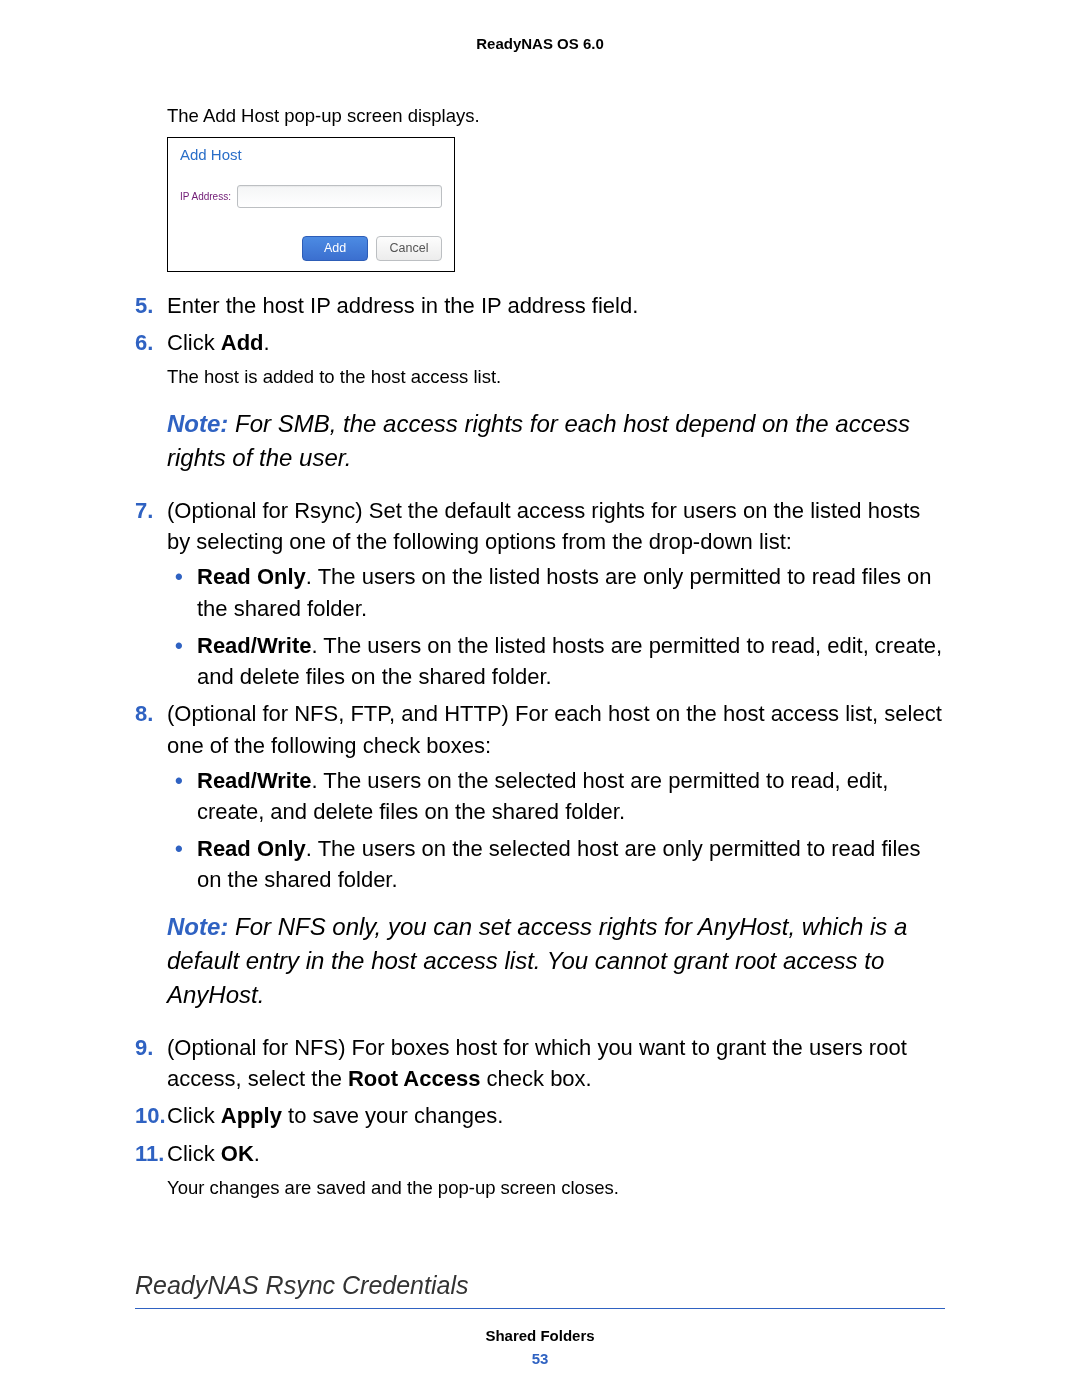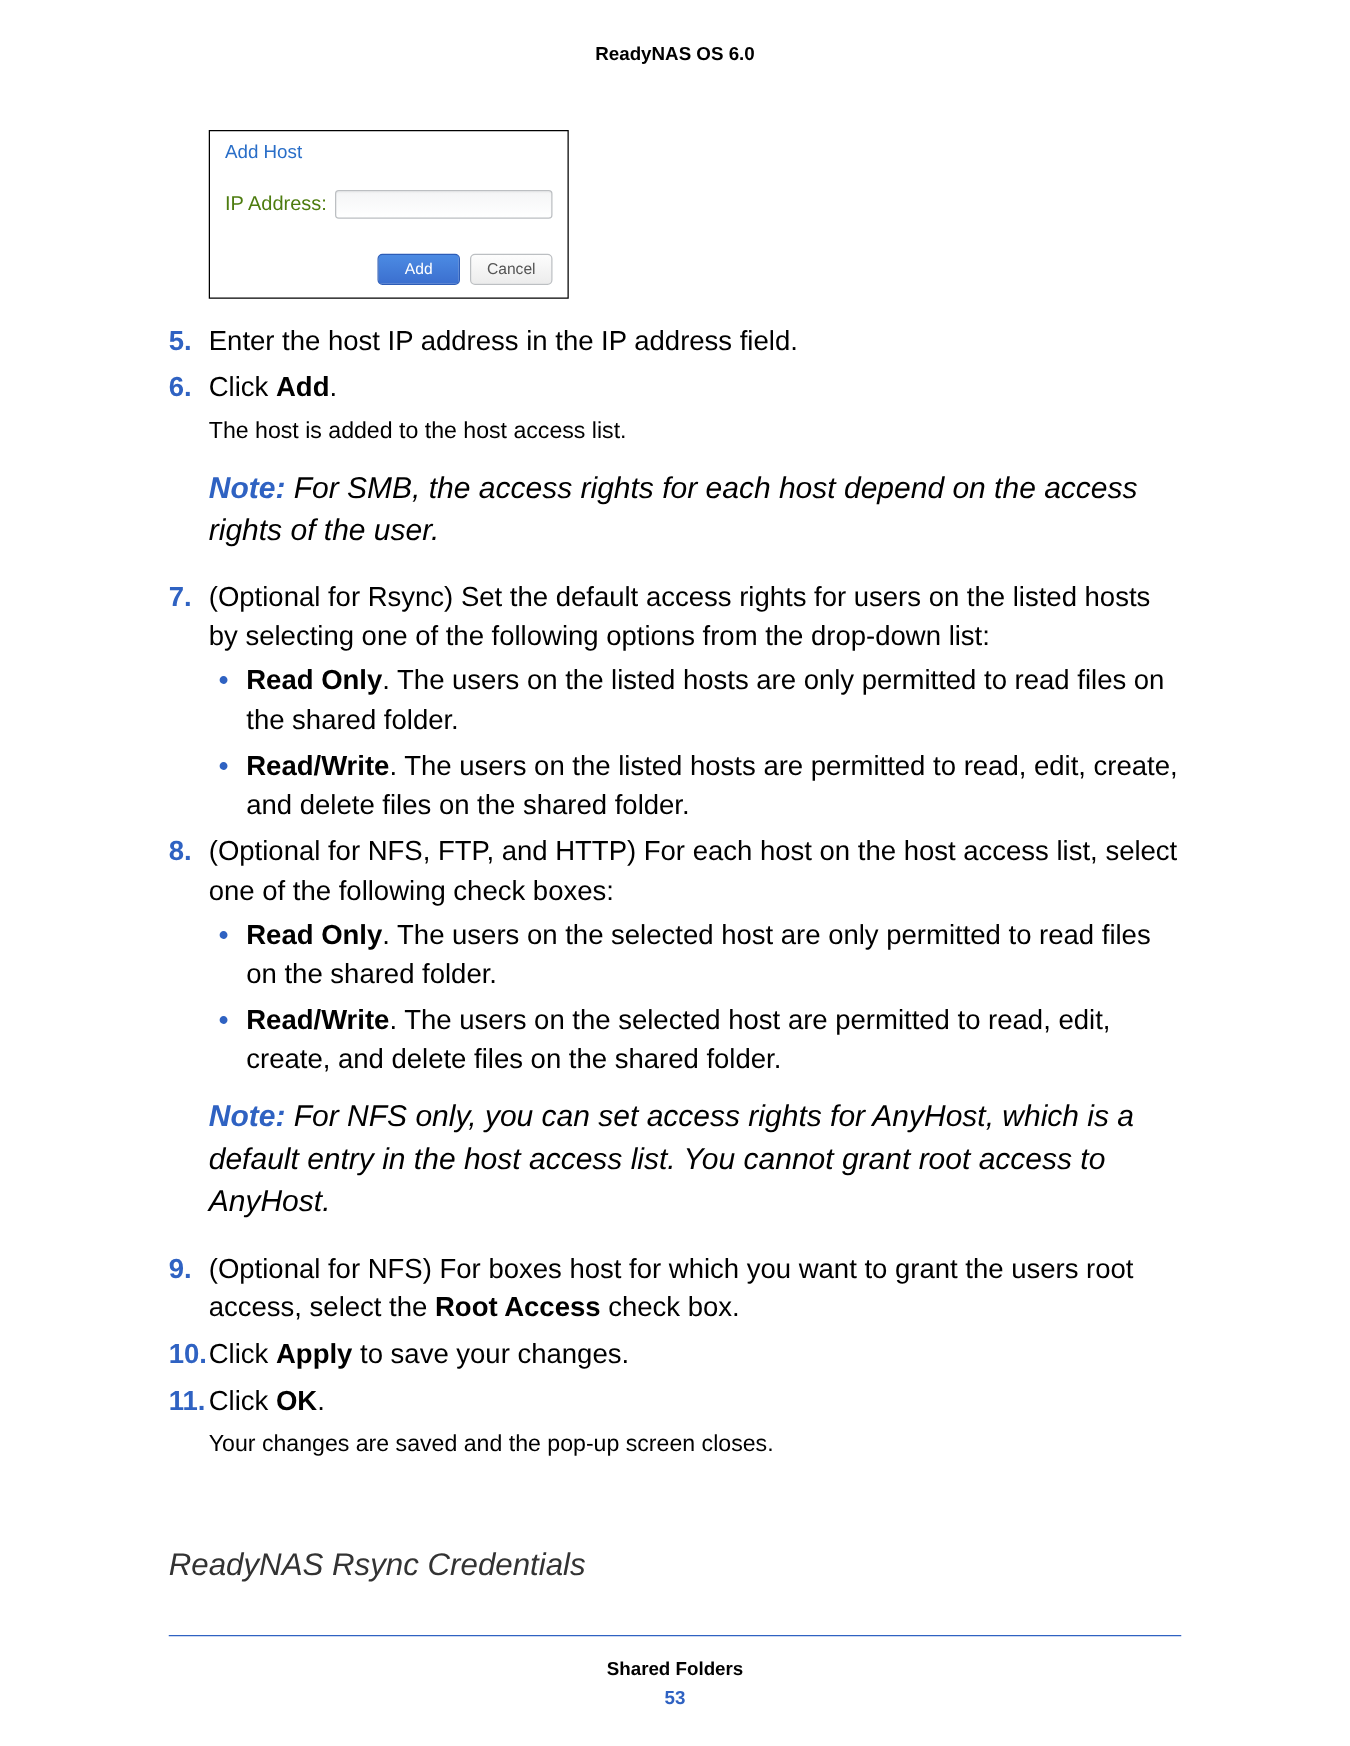"The Add Host pop-up screen" div.intro { html: none -> <div>The Add Host pop-up screen displays.</div> }
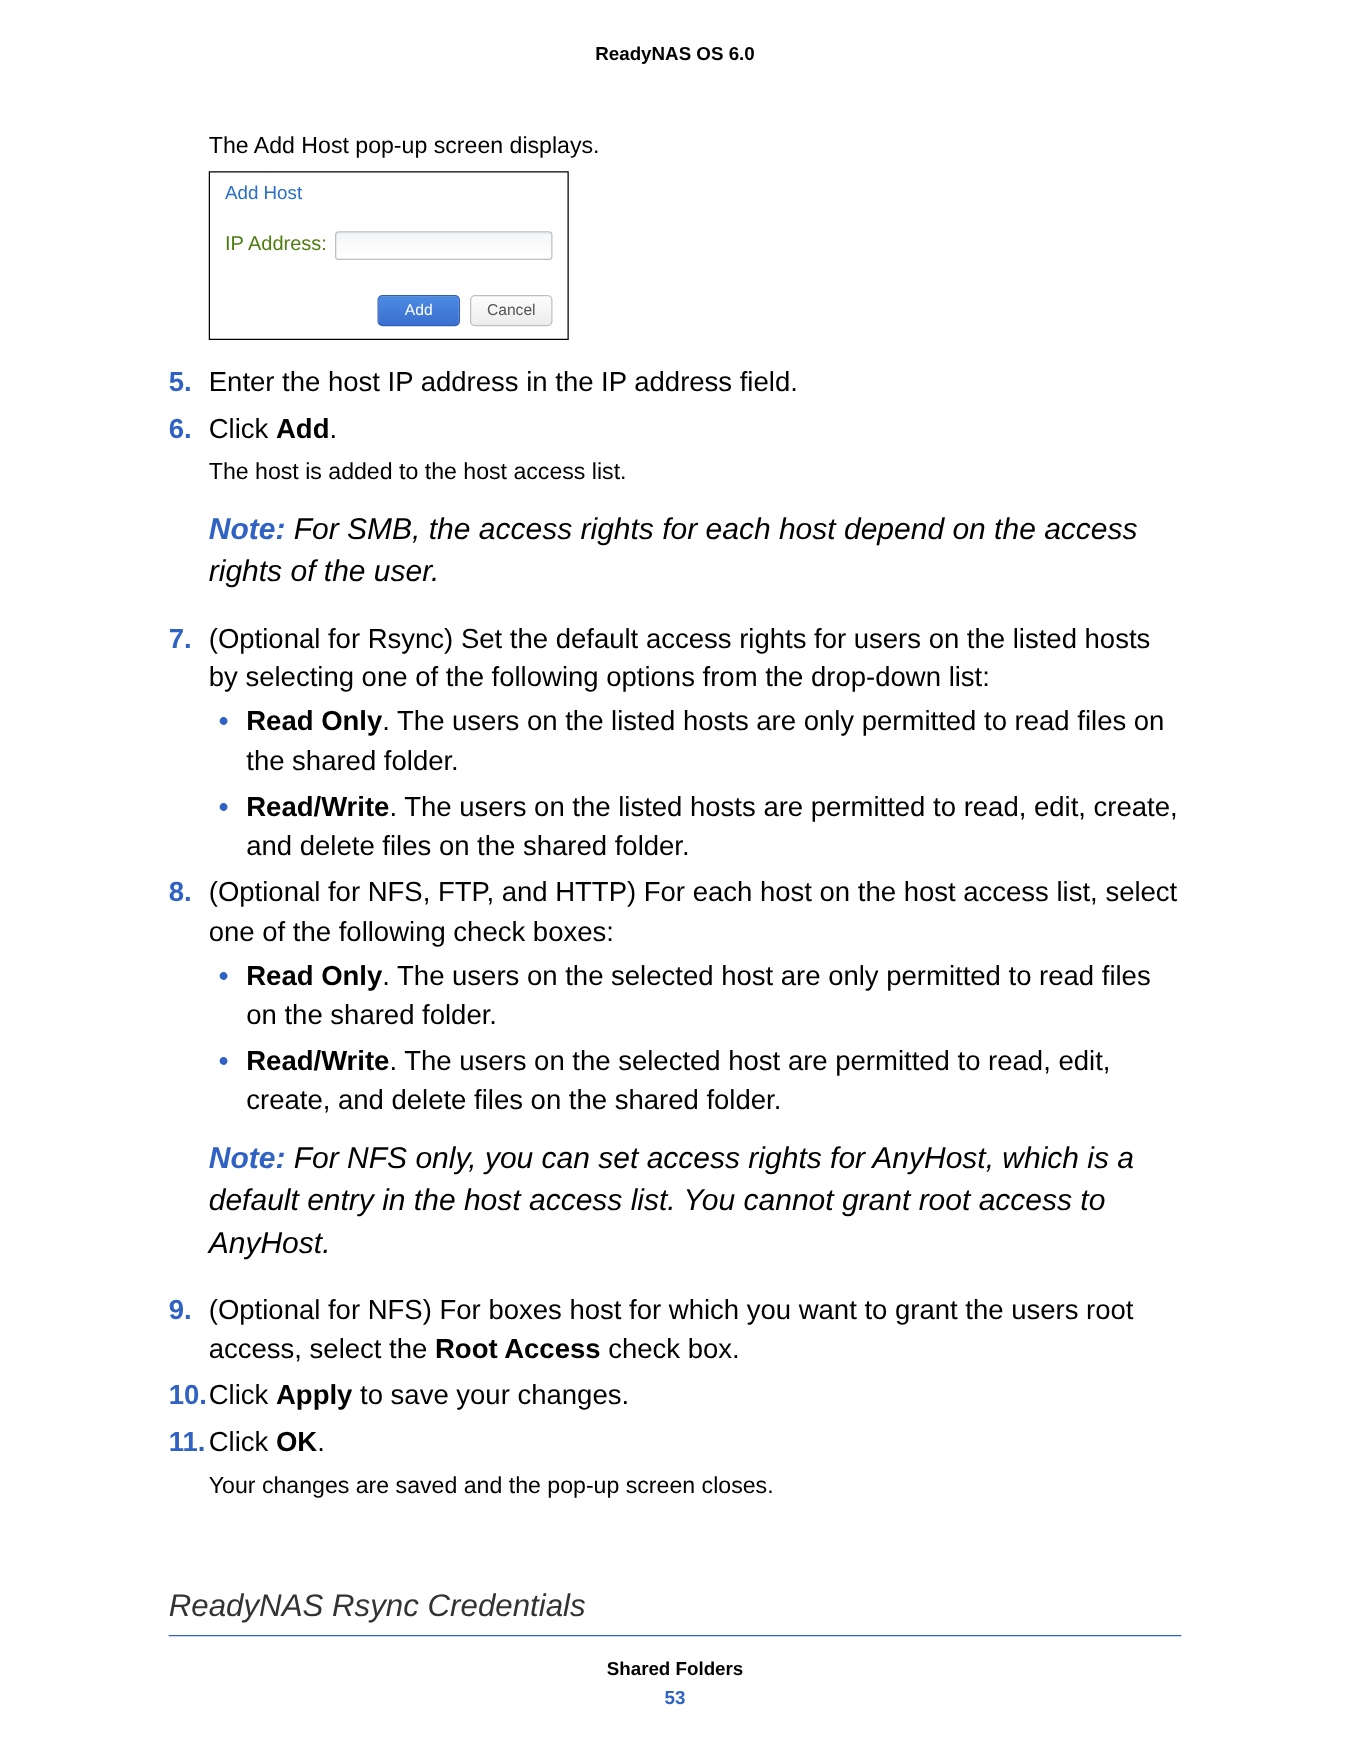"IP Address:" .dialog-label { color: #4d7c0f -> #701a75; font-size: 16px -> 10px }
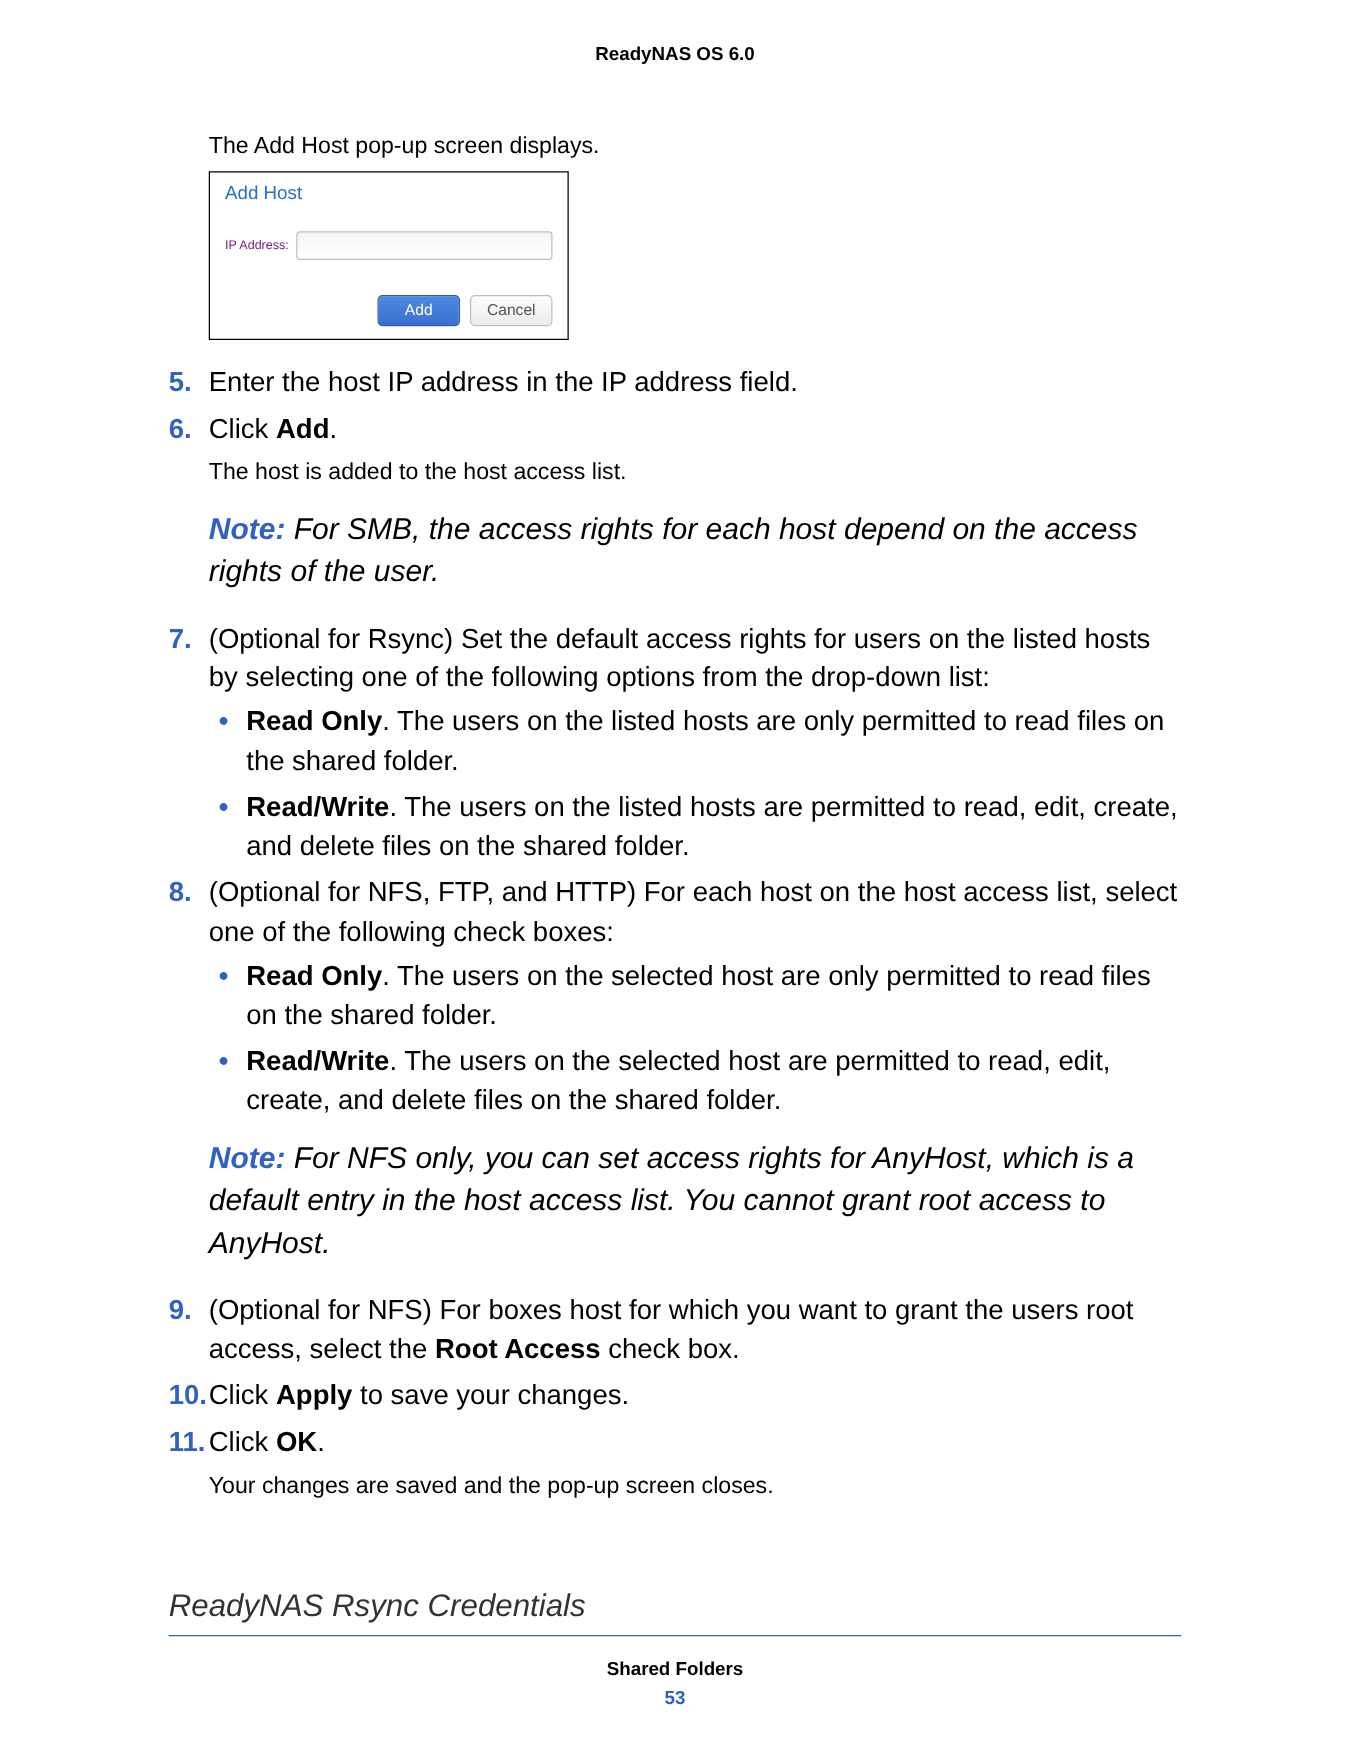"Read Only. The users on the selected" li { order: before "Read/Write. The users on the selected" -> after "Read/Write. The users on the selected" }
